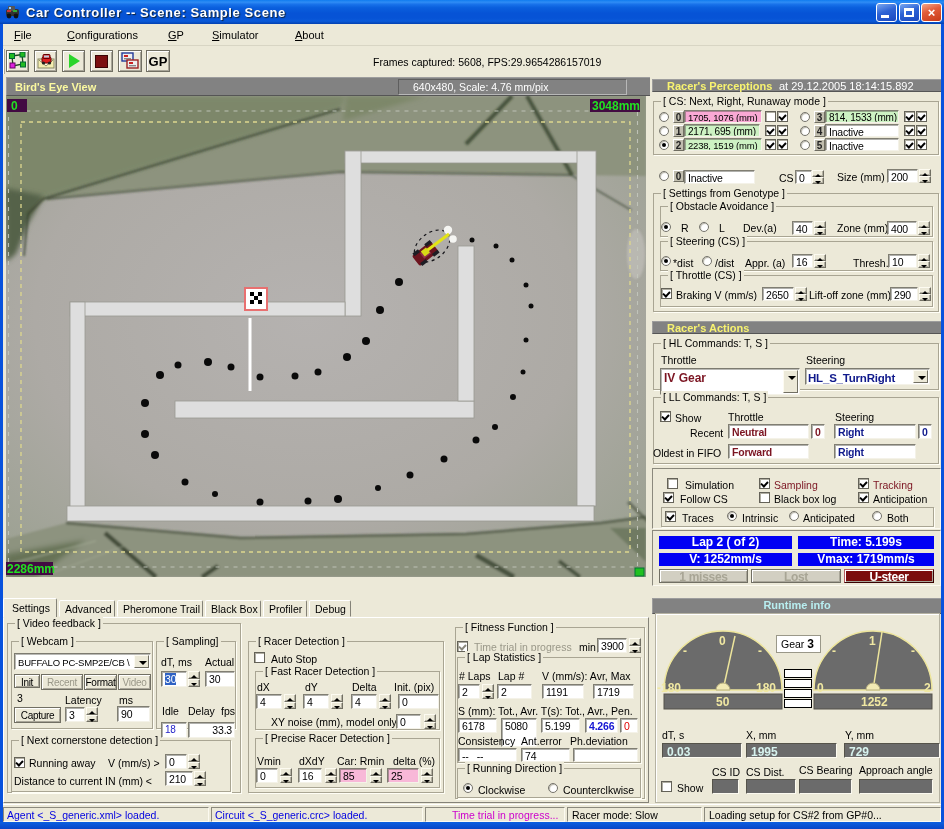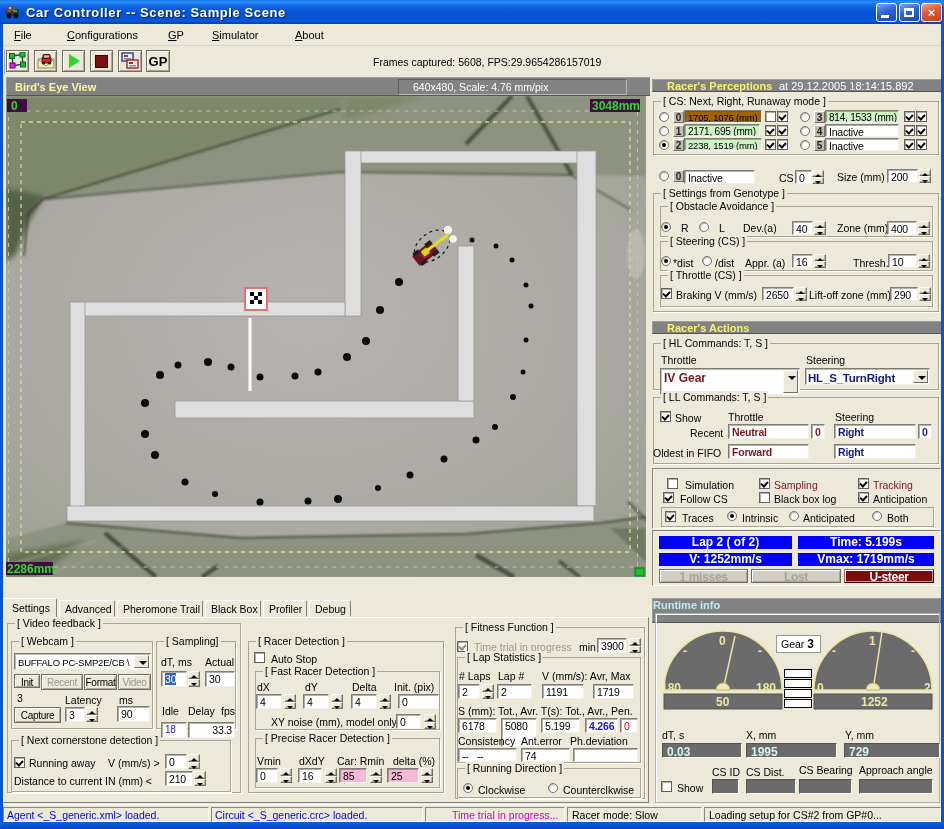"1705, 1076 (mm)" div.f { background: #a16207 -> #f9a8d4 }
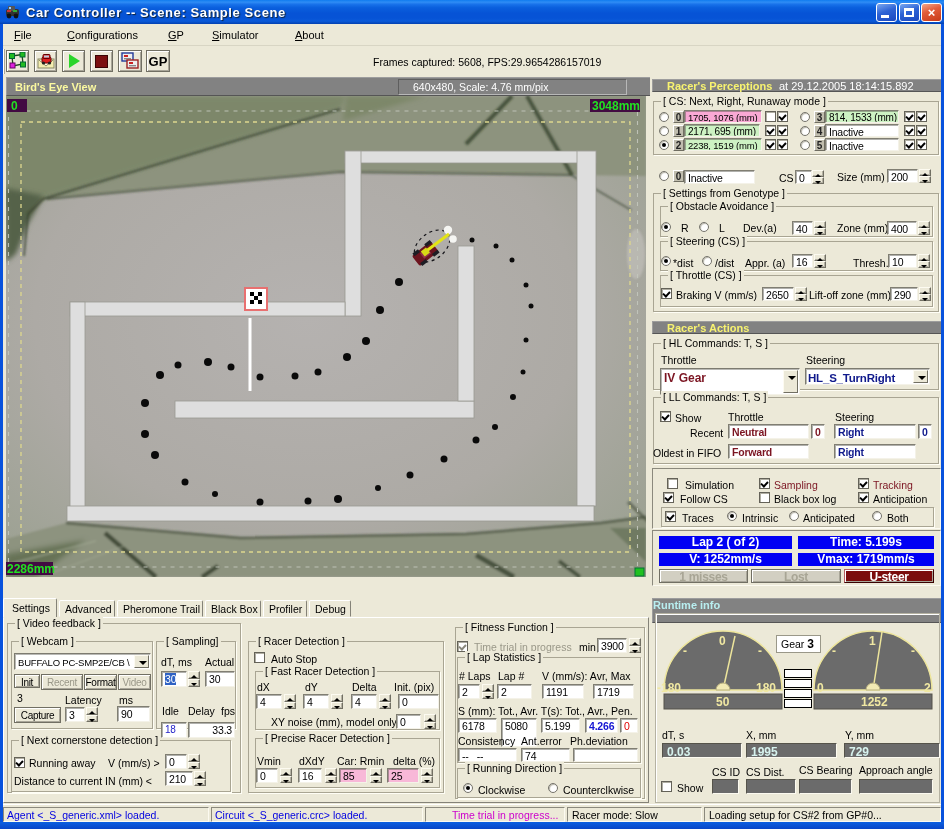"Runtime info" div.hdr { height: 25px -> 16px; text-align: none -> center }
